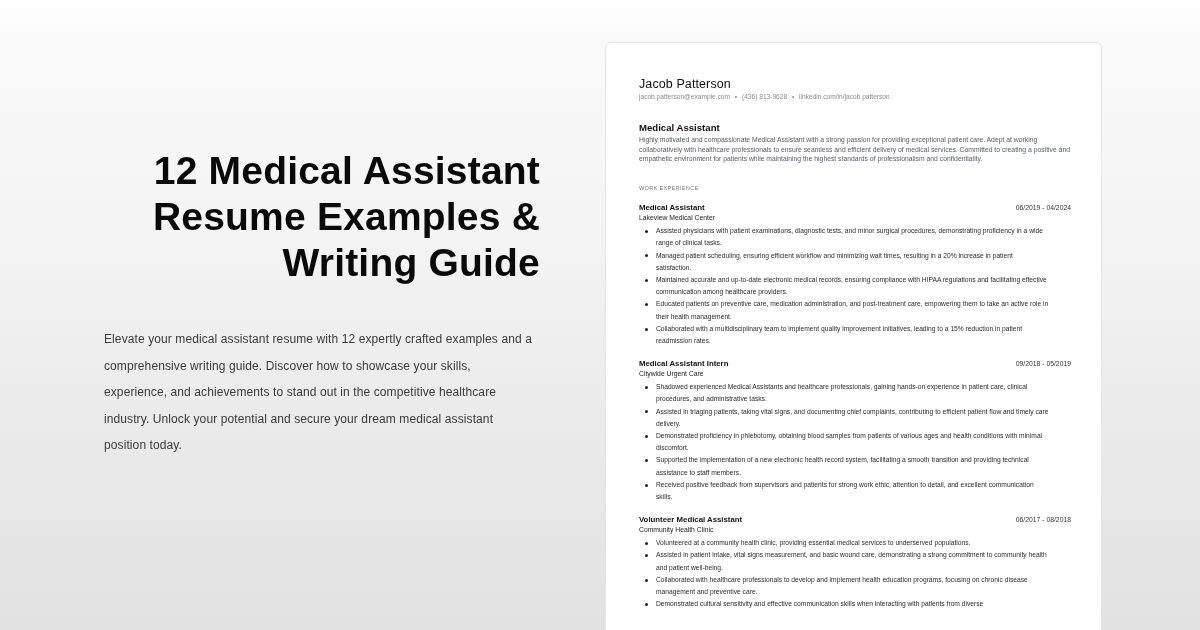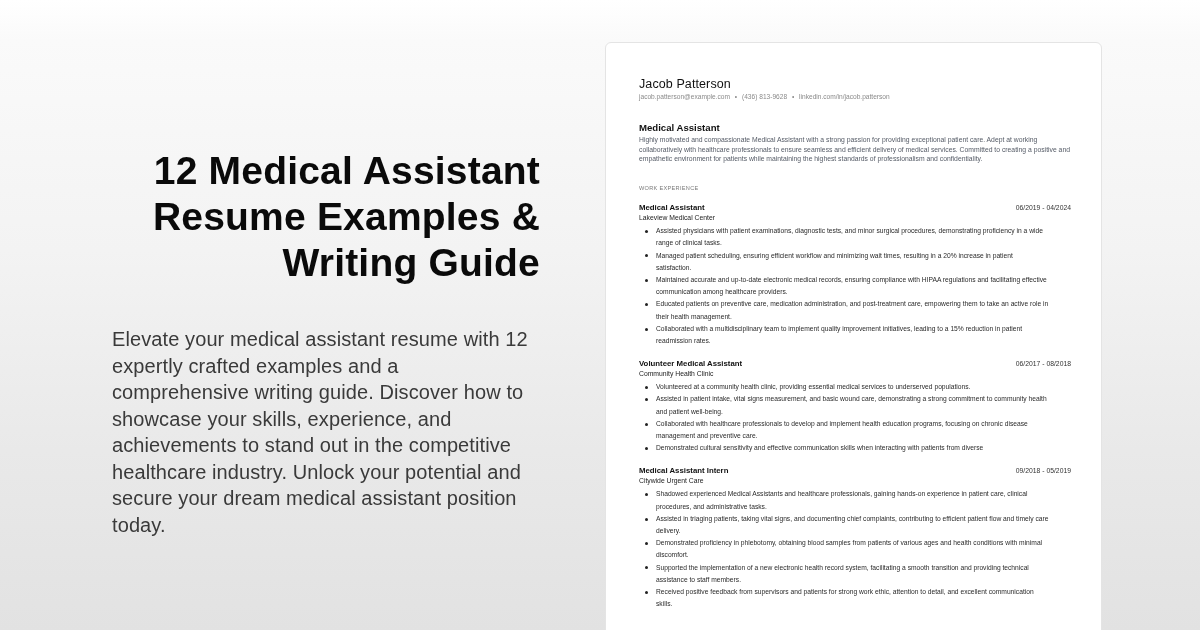"Elevate your medical assistant resume" .lede { font-size: 20px -> 12px; margin: 12px -> 4px }
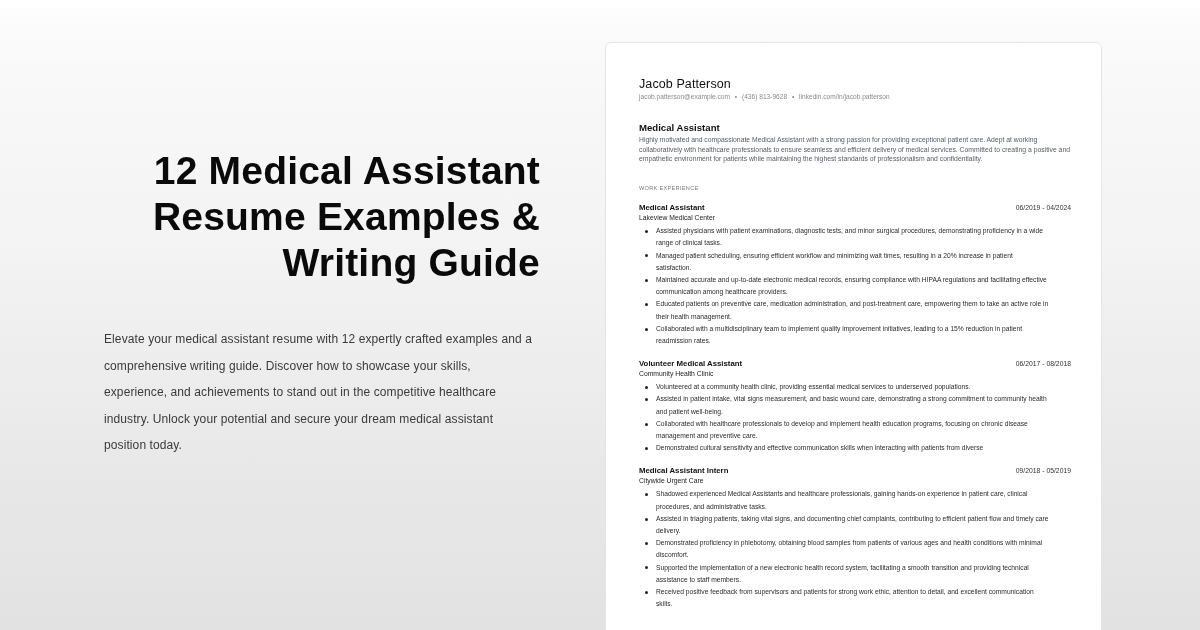"Volunteer Medical Assistant" div.job { order: before "Medical Assistant Intern" -> after "Medical Assistant Intern" }
